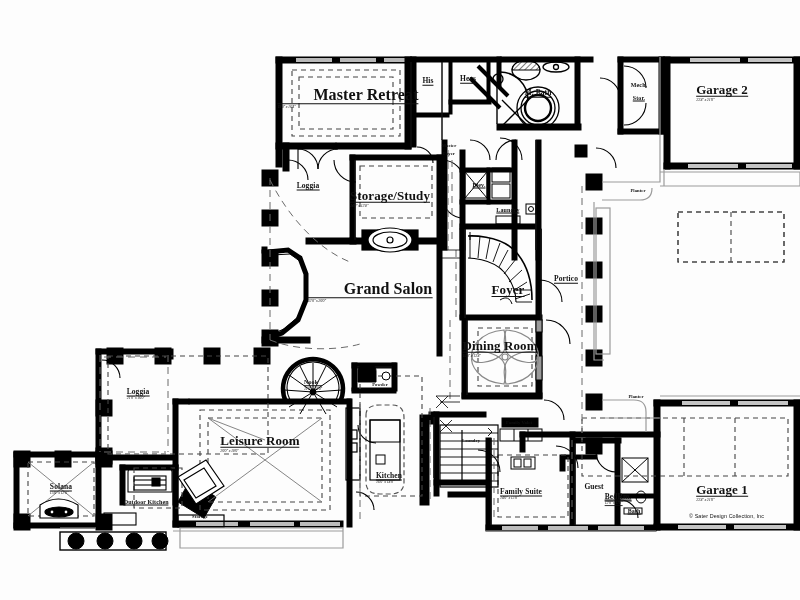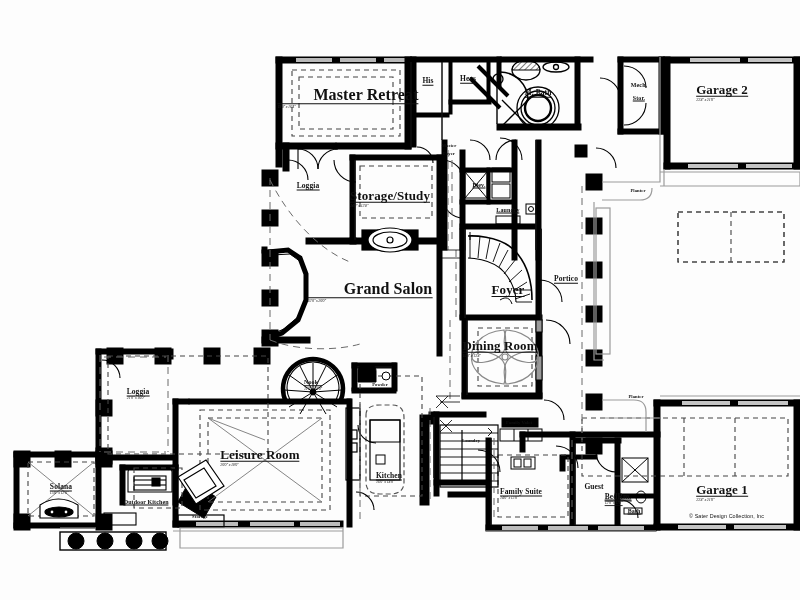"Leisure Room" div.rlabel { top: 457px -> 443px }
